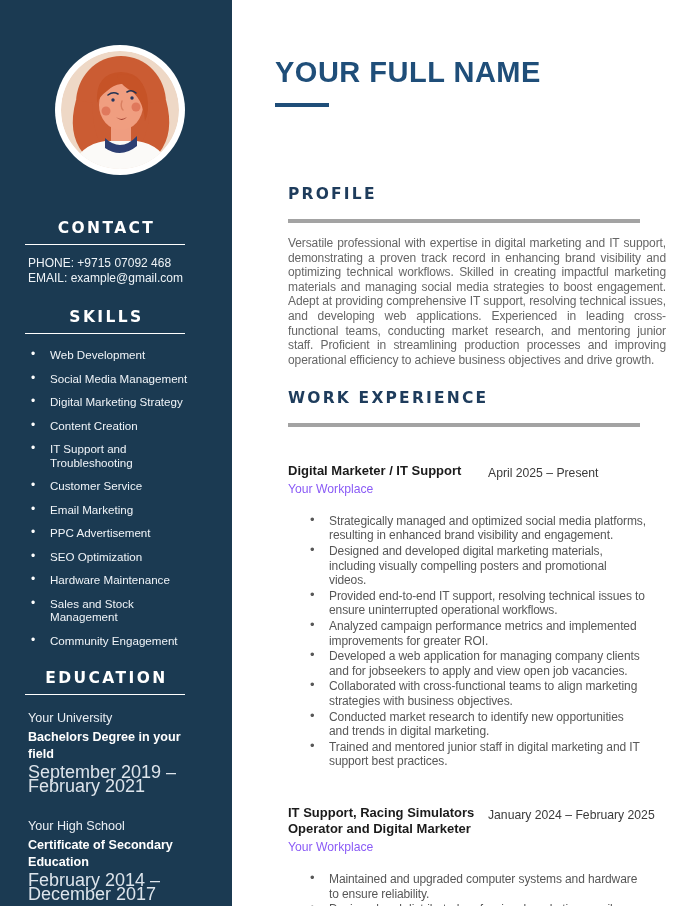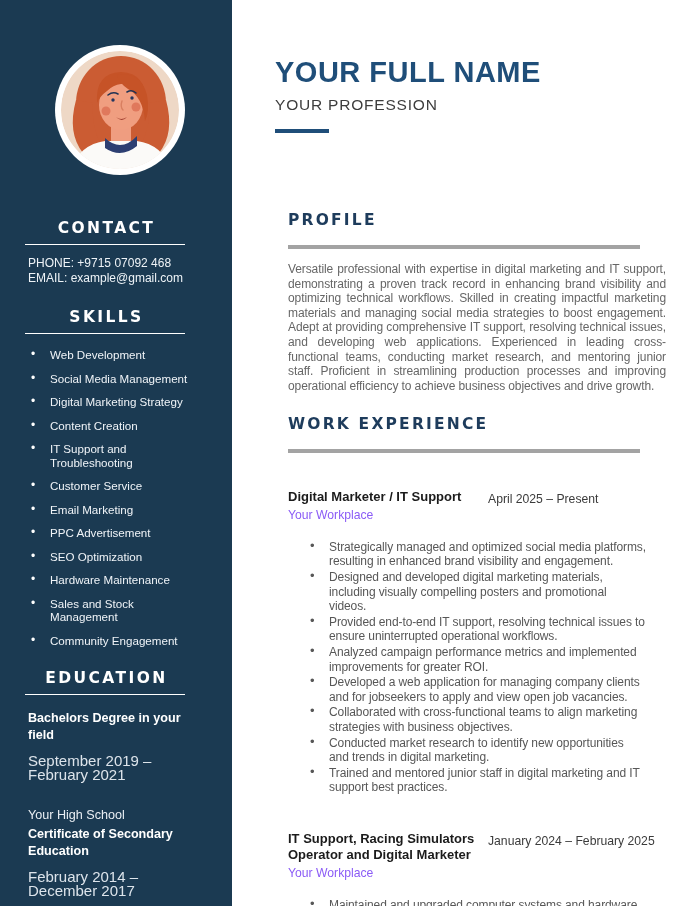"YOUR PROFESSION" div.profession { html: <div>YOUR PROFESSION</div> -> none }
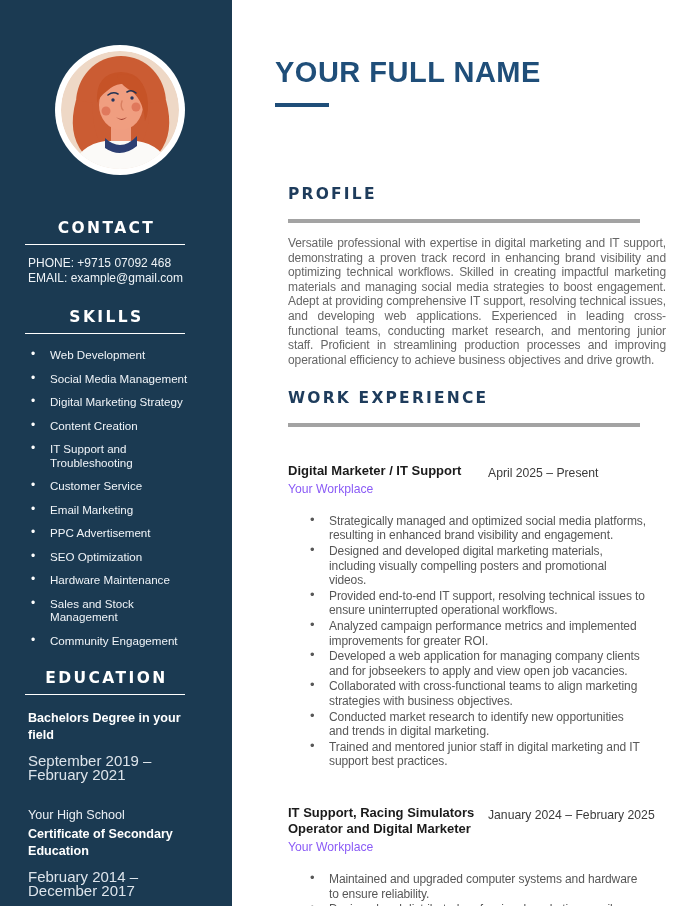"Your University" div.edu-school { html: none -> <div>Your University</div> }
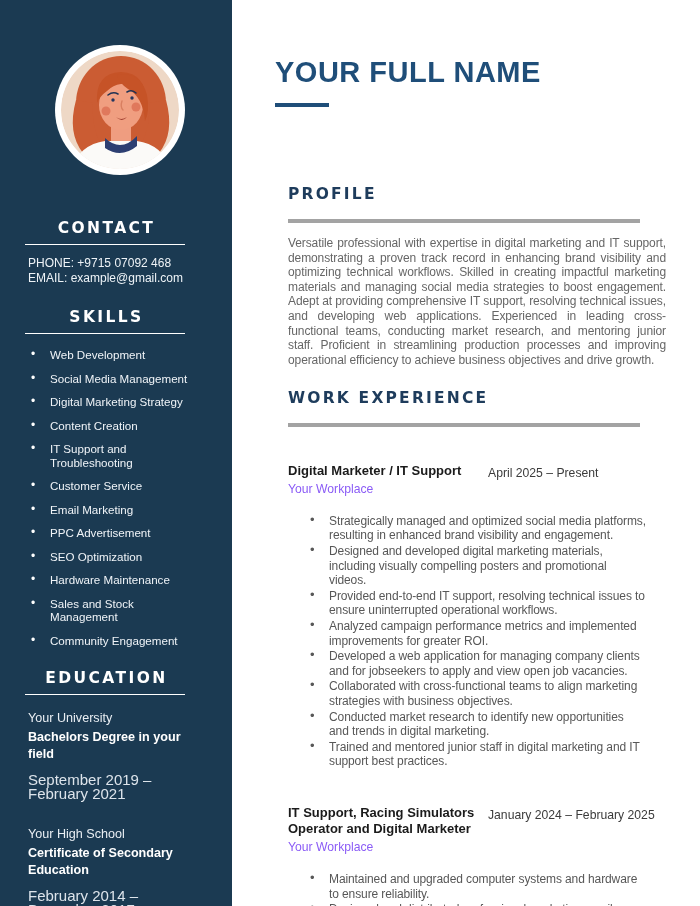"September 2019 – February 2021" .edu-dates { font-size: 15px -> 18px; margin-top: 10px -> 2px }
